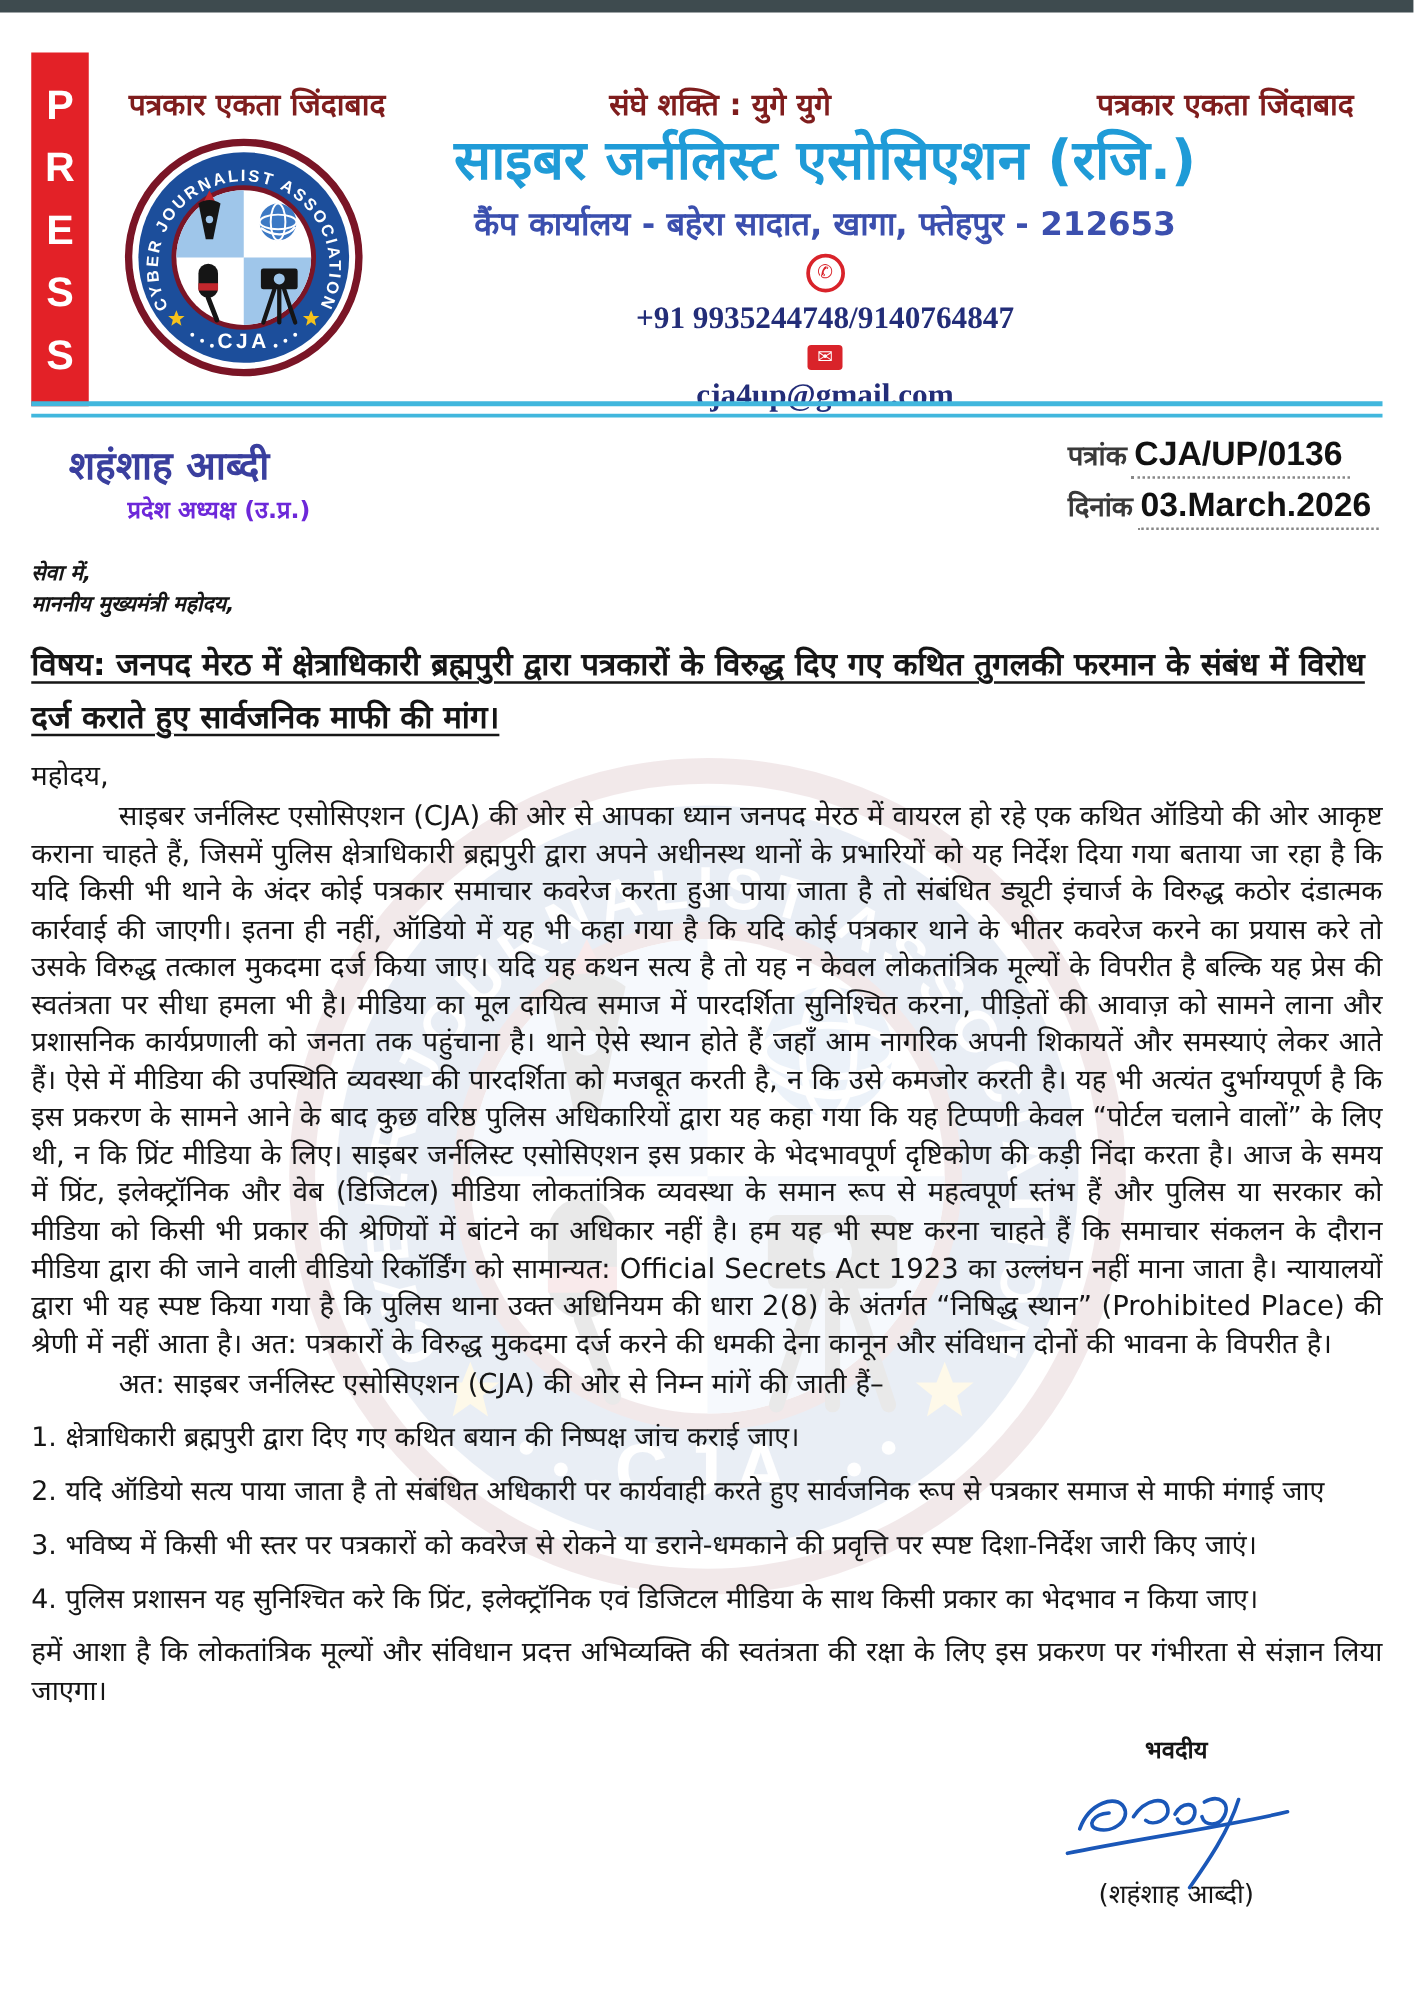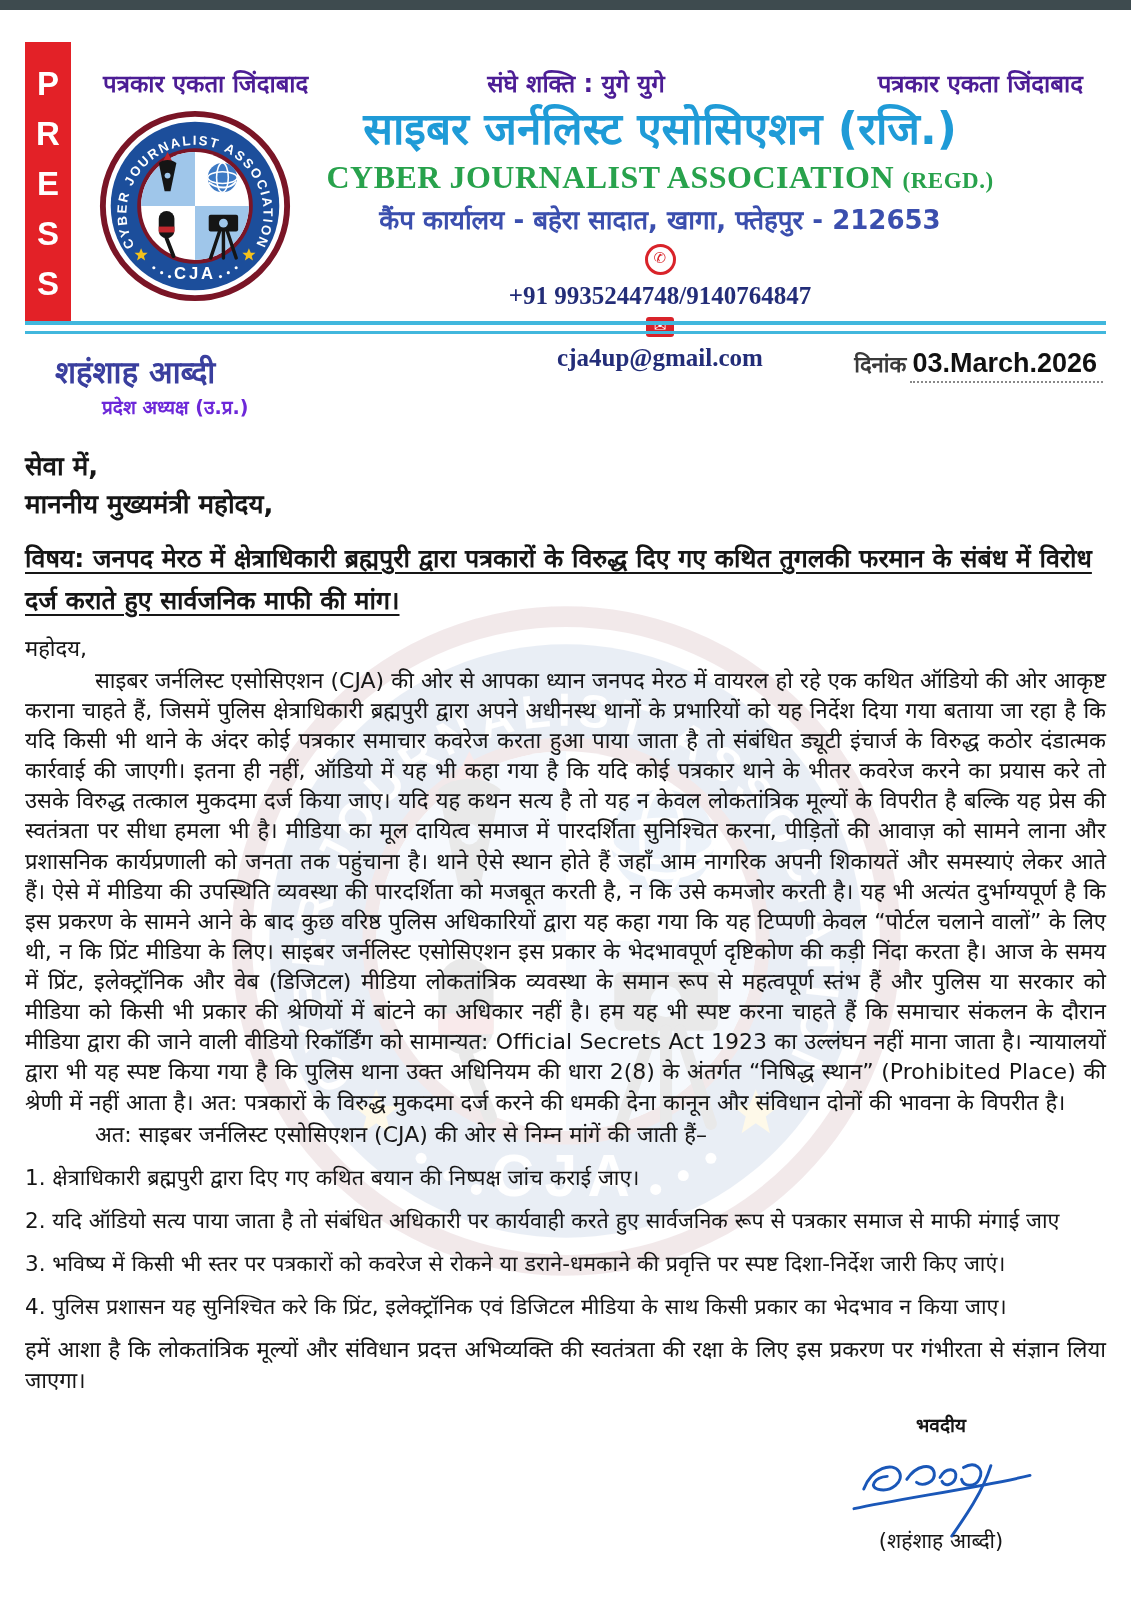"पत्रकार एकता जिंदाबाद" .slogan { color: #4c1d95 -> #7f1d1d }
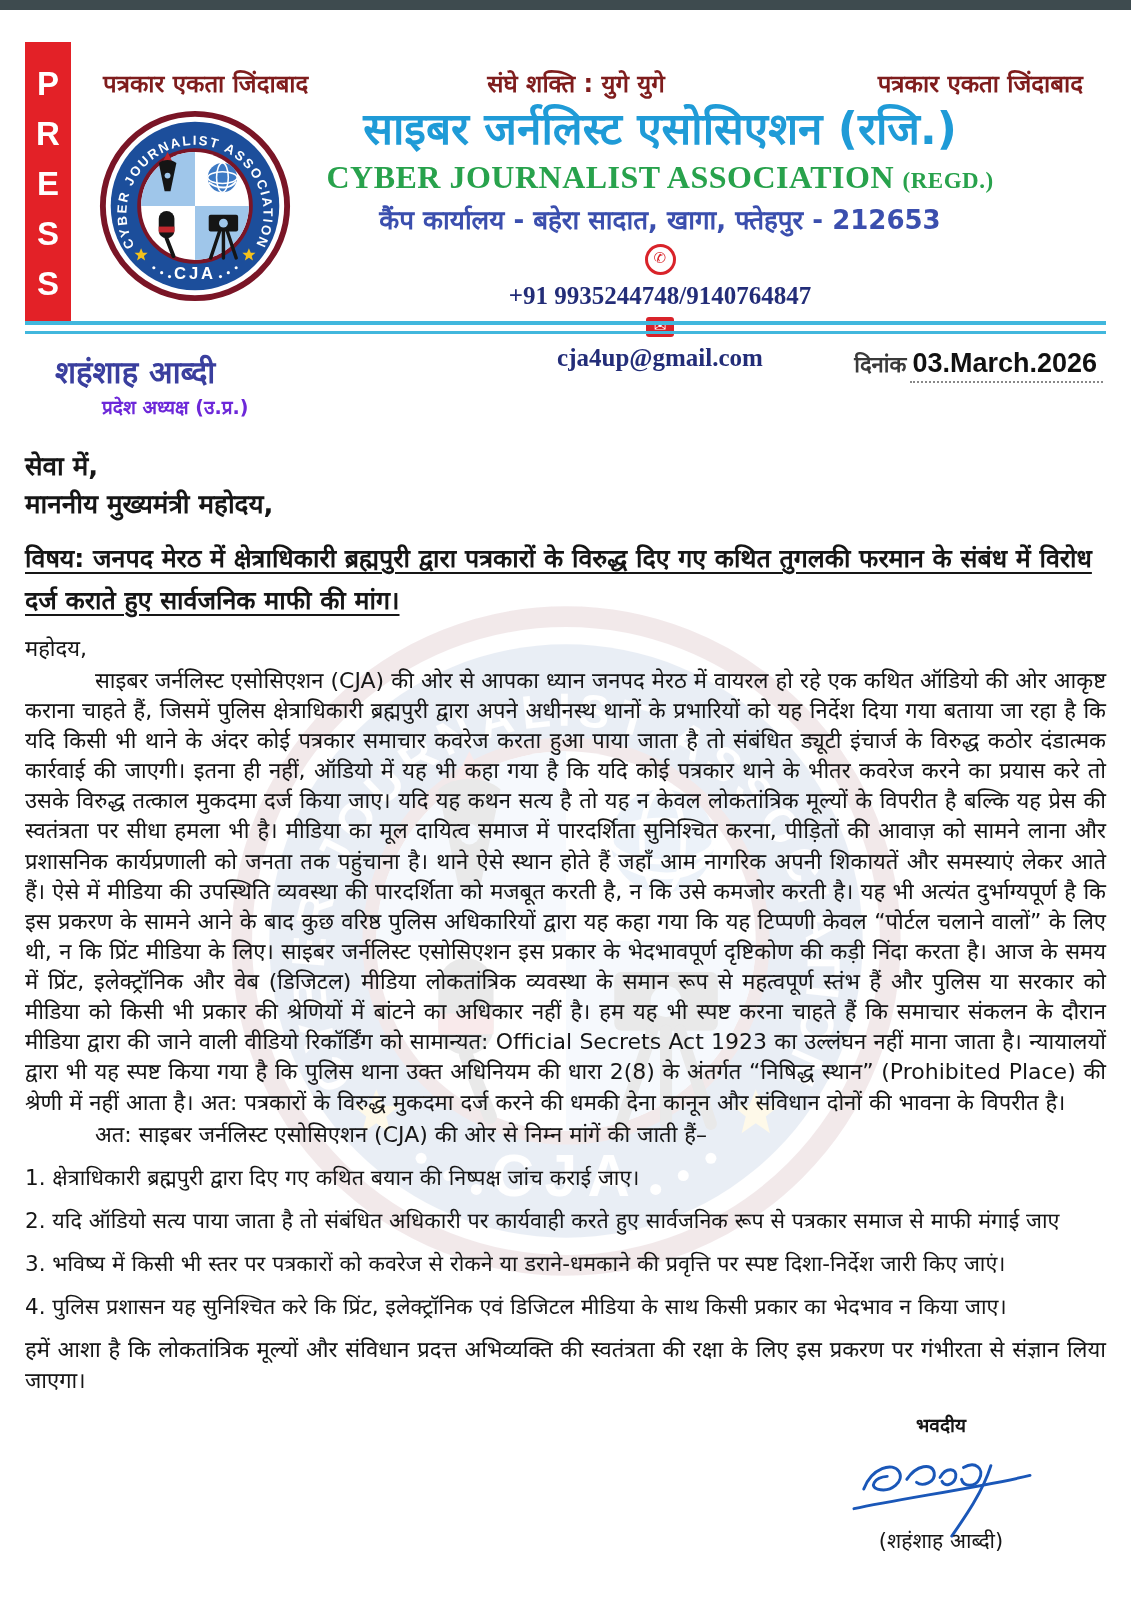"CYBER JOURNALIST ASSOCIATION (REGD.)" div.title-english { html: <div> <span>CYBER JOURNALIST ASSOCIATION</span> <span>(REGD.)</span> </div> -> none }
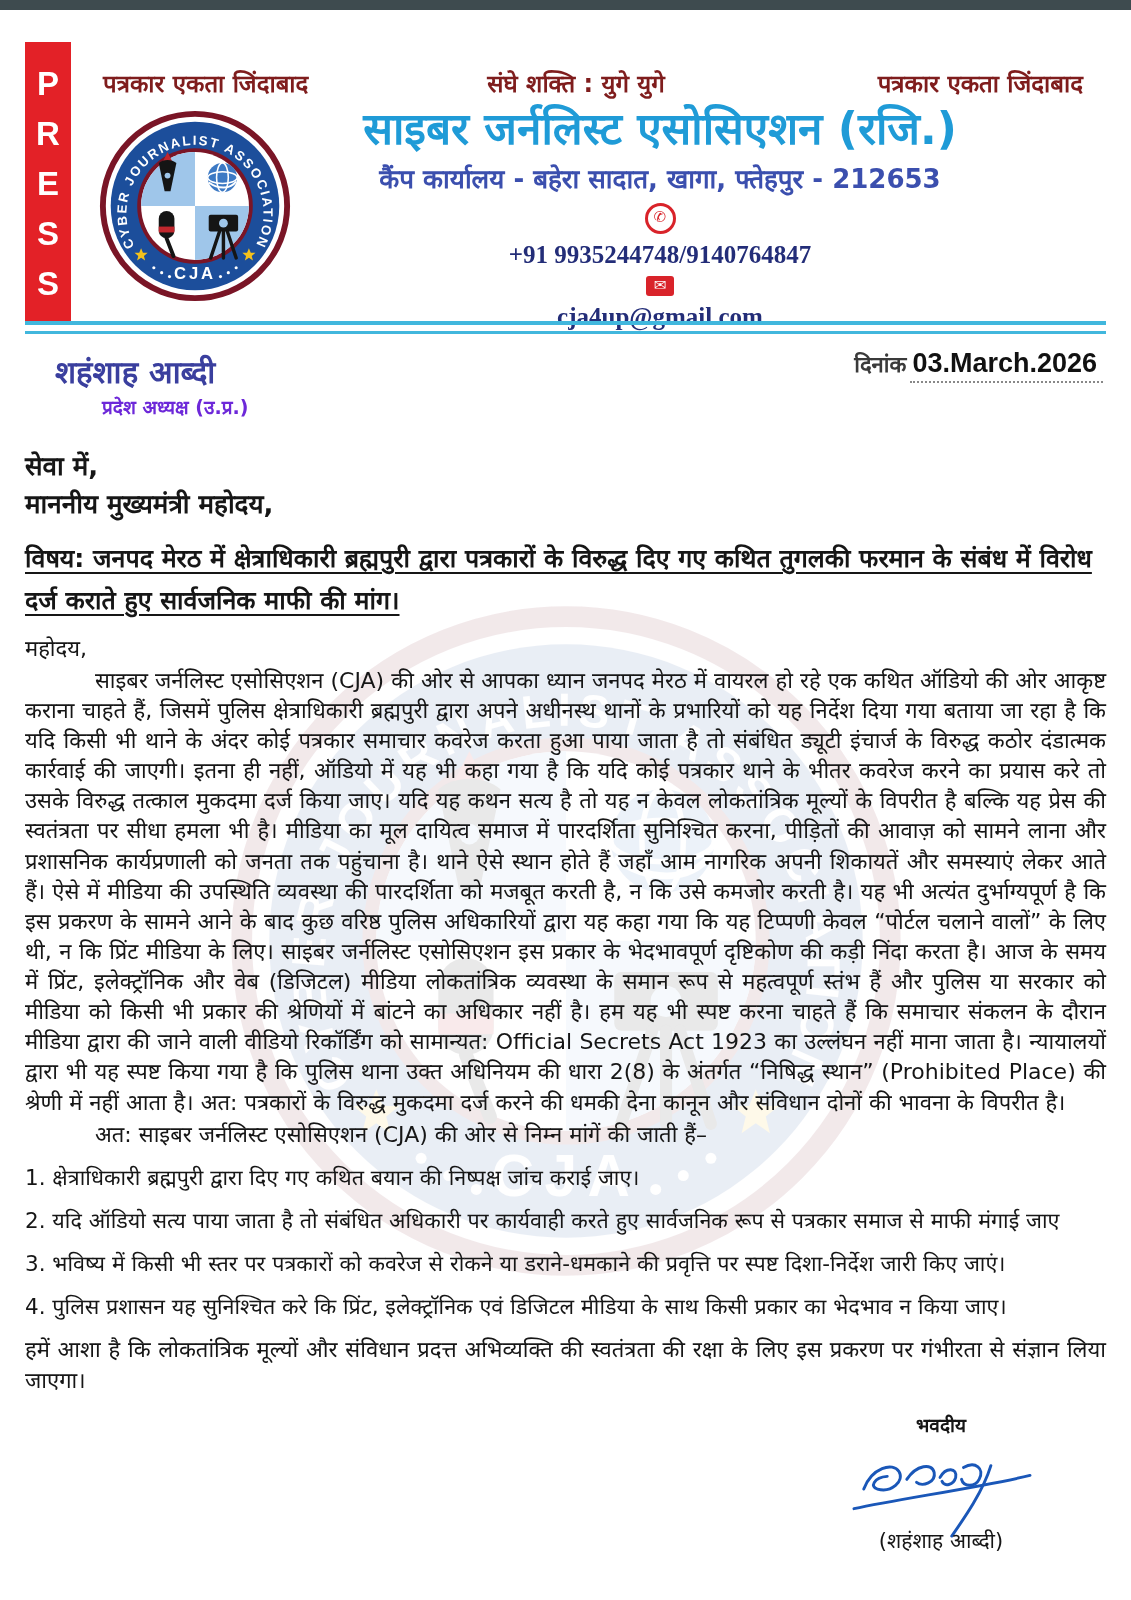"पत्रांक" div.ref-row { html: none -> <div> <span>पत्रांक</span> <span>CJA/UP/0136</span> </div> }
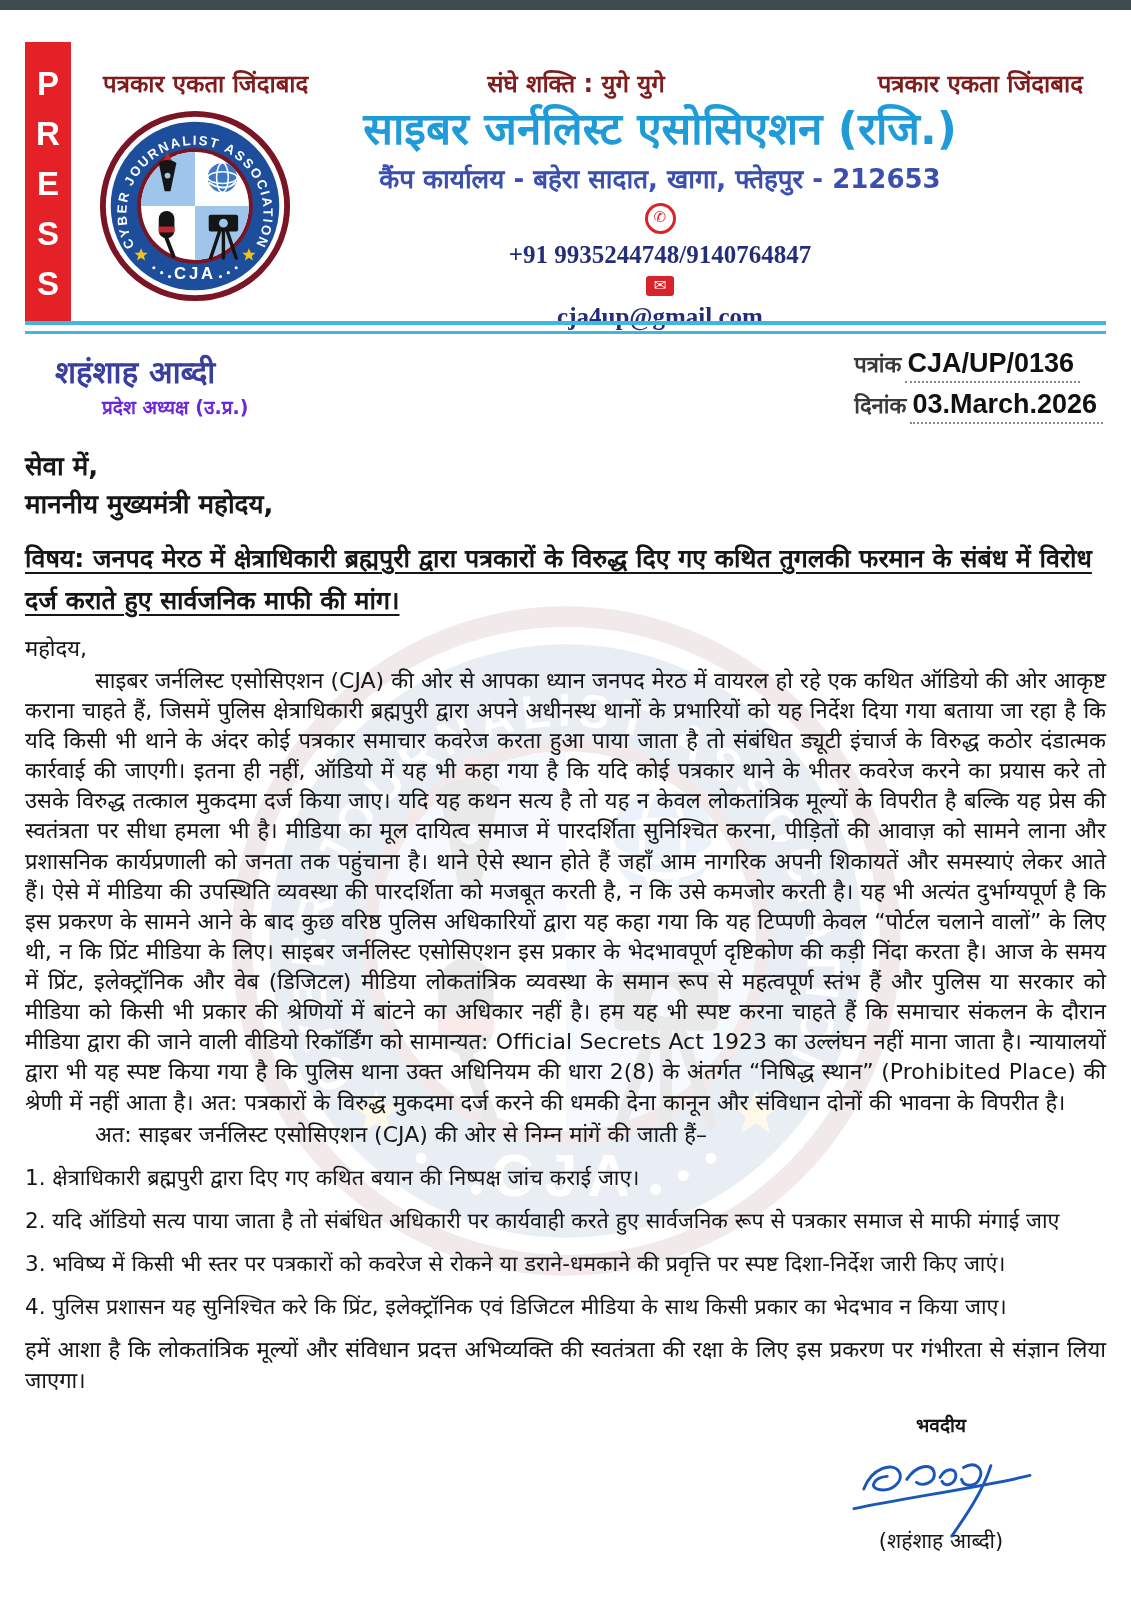"सेवा में," .recipient p { font-size: 26px -> 17px; font-style: none -> italic }
